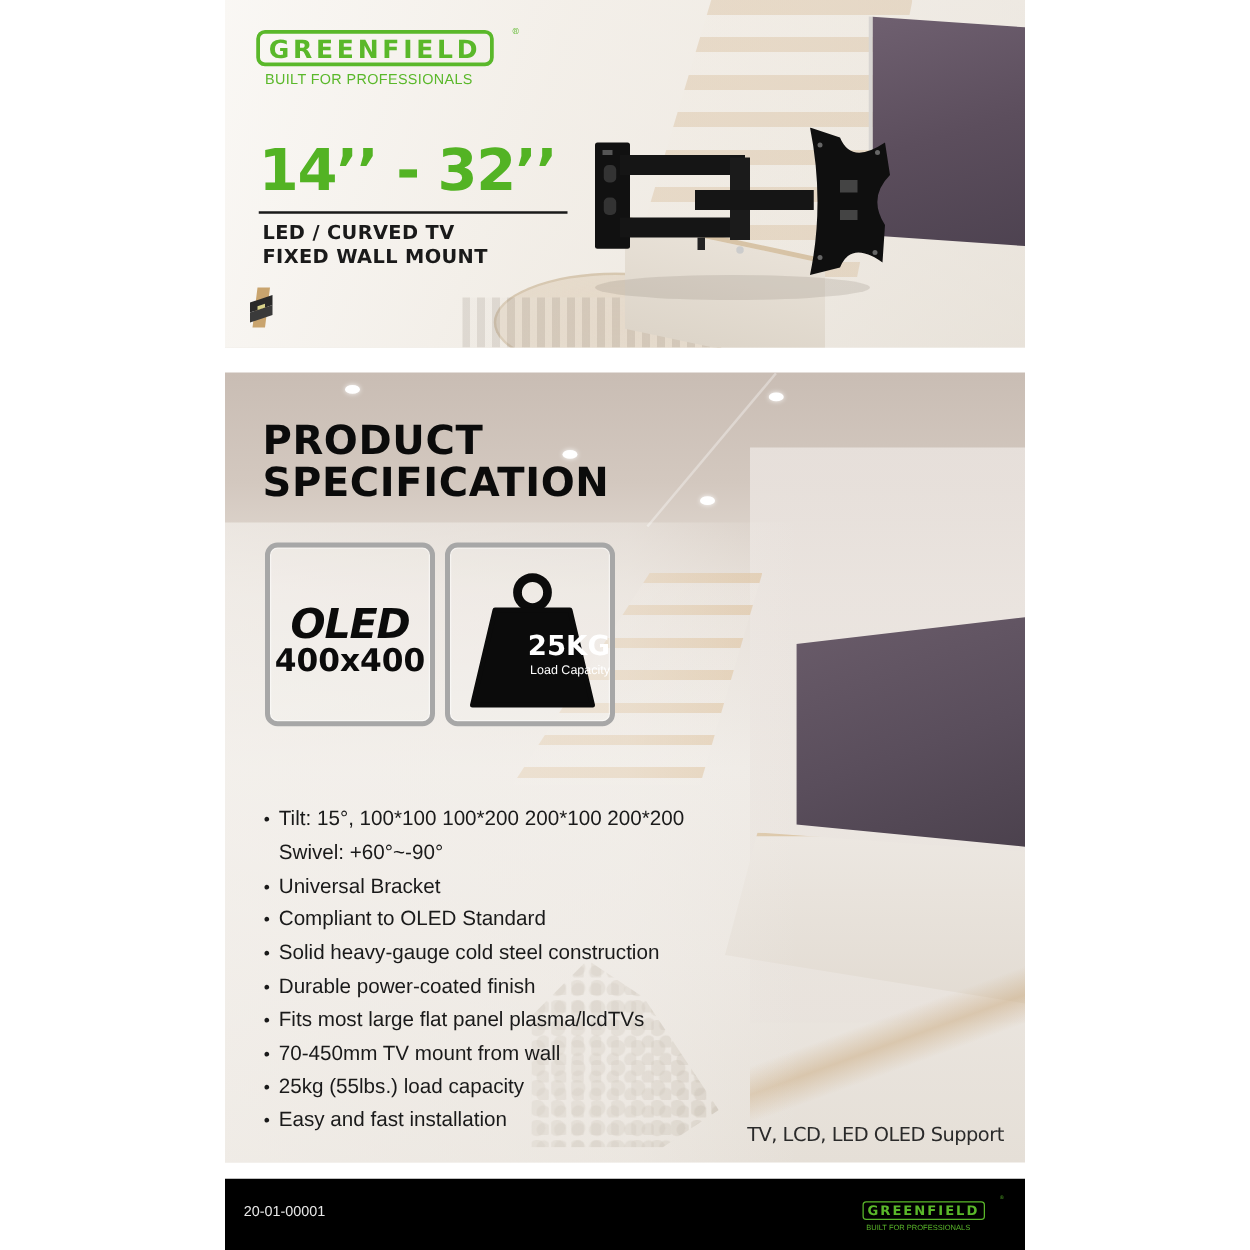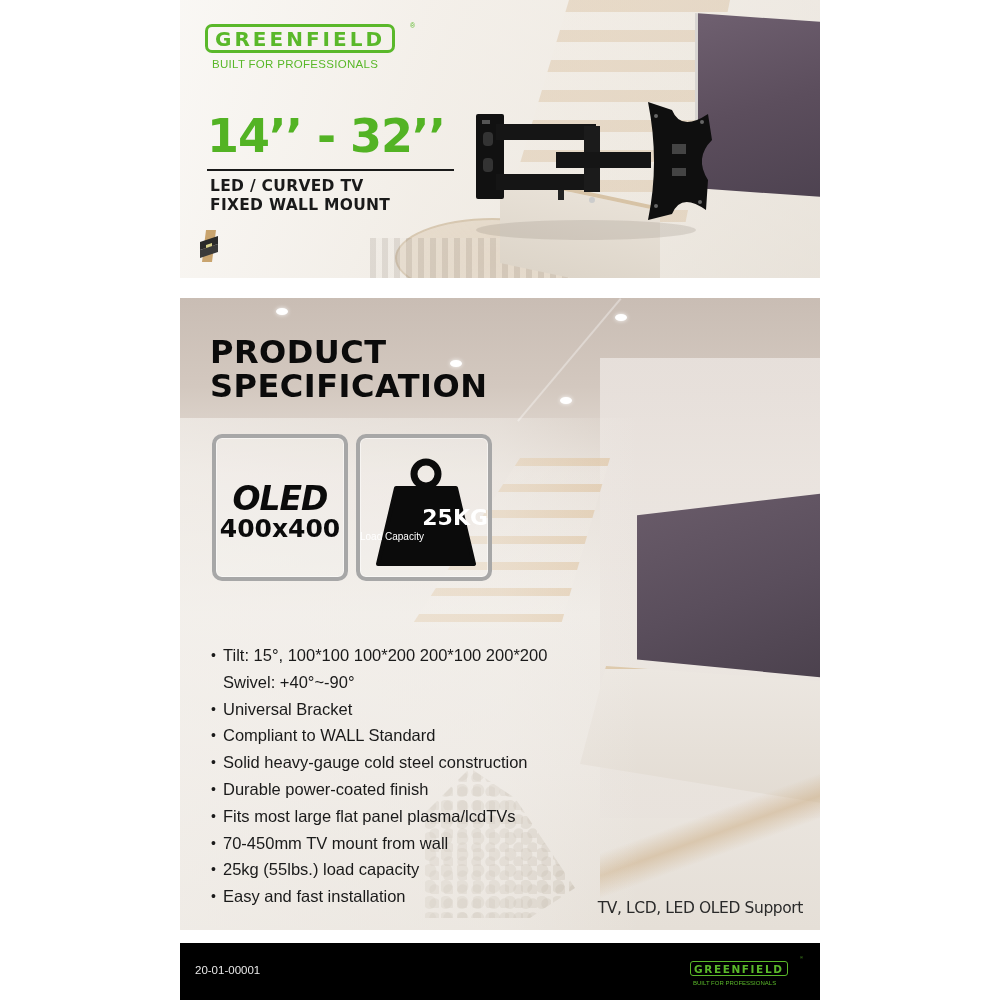"Load Capacity" .weight-label { text-align: left -> right }
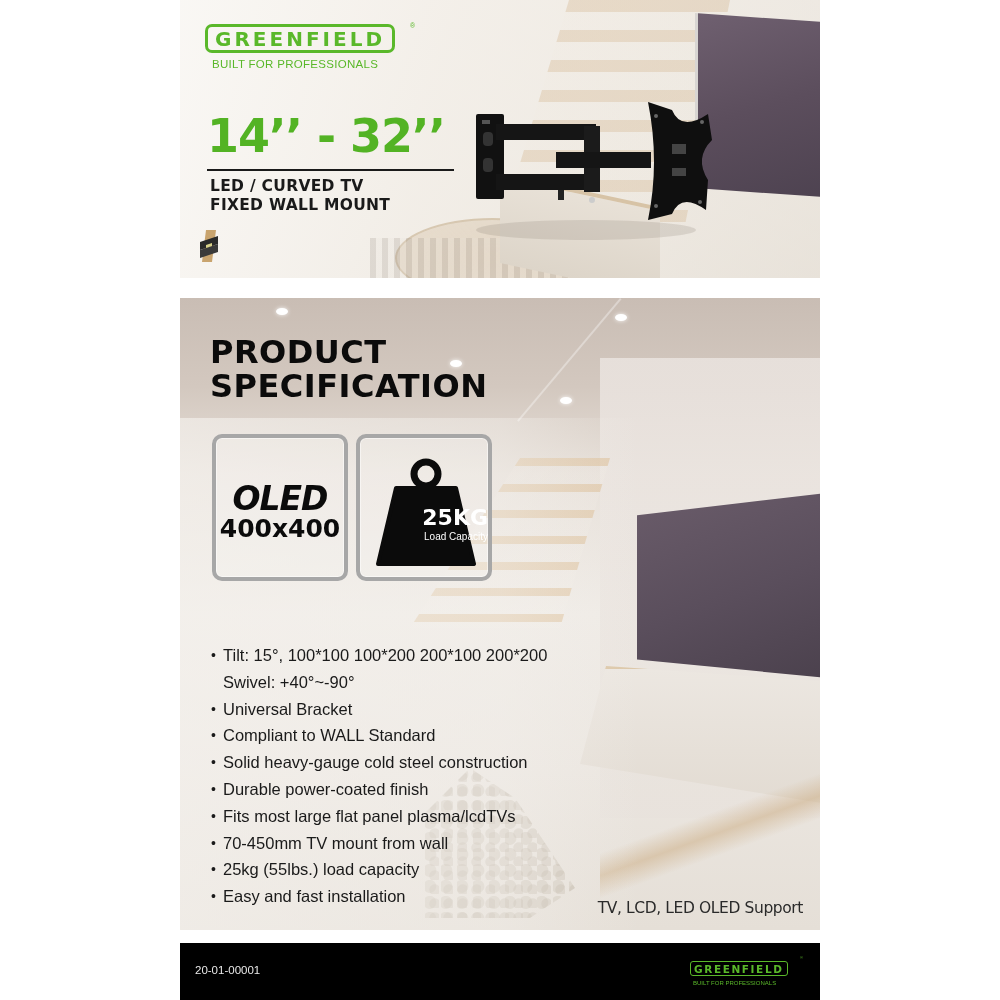"Swivel: +40°~-90°" li { text: +40 -> +60 }
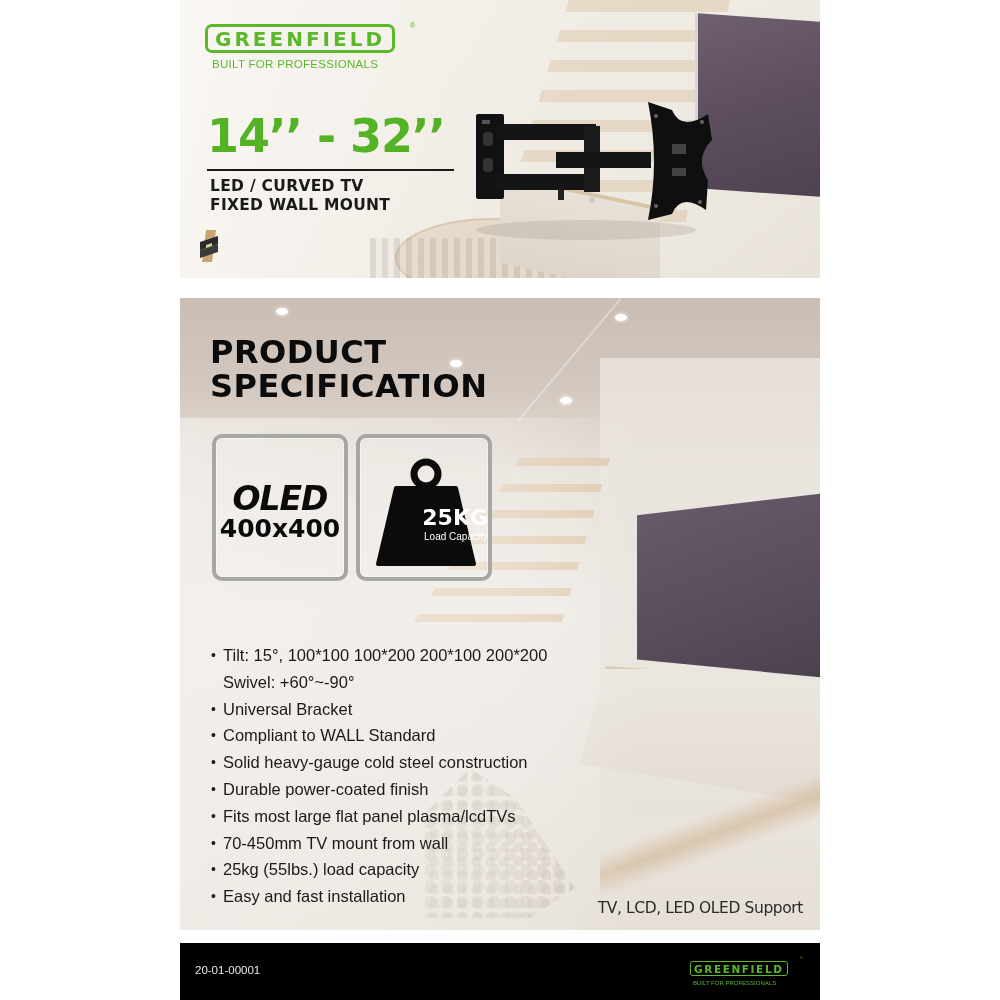"Compliant to WALL Standard" li.bullet { text: WALL -> OLED }
